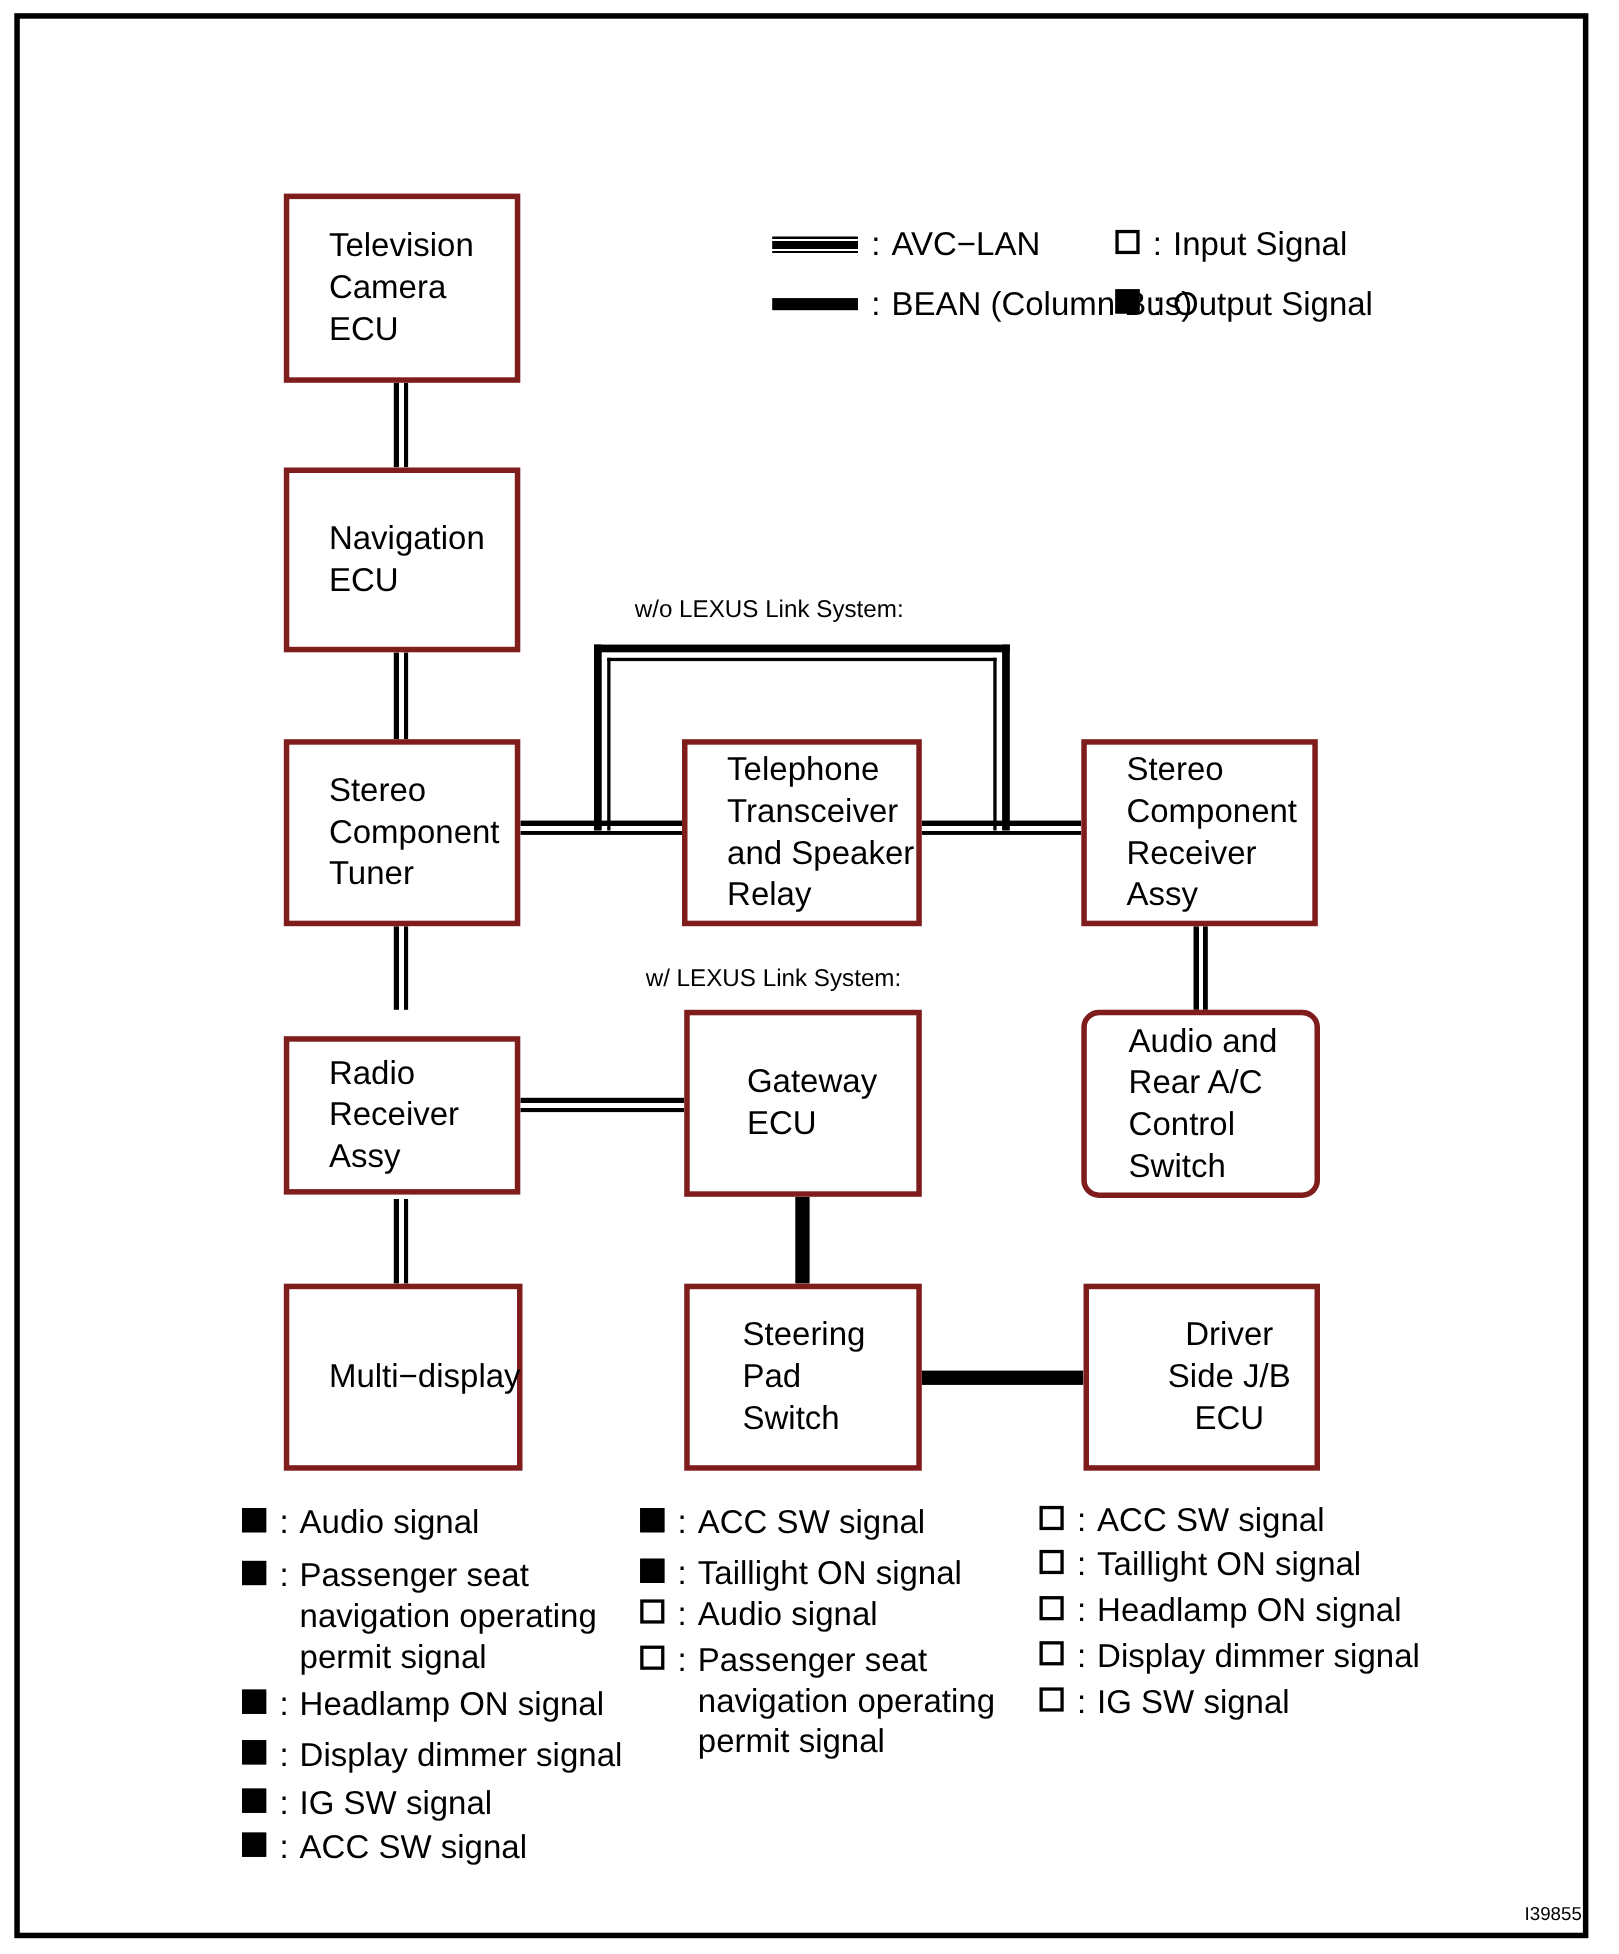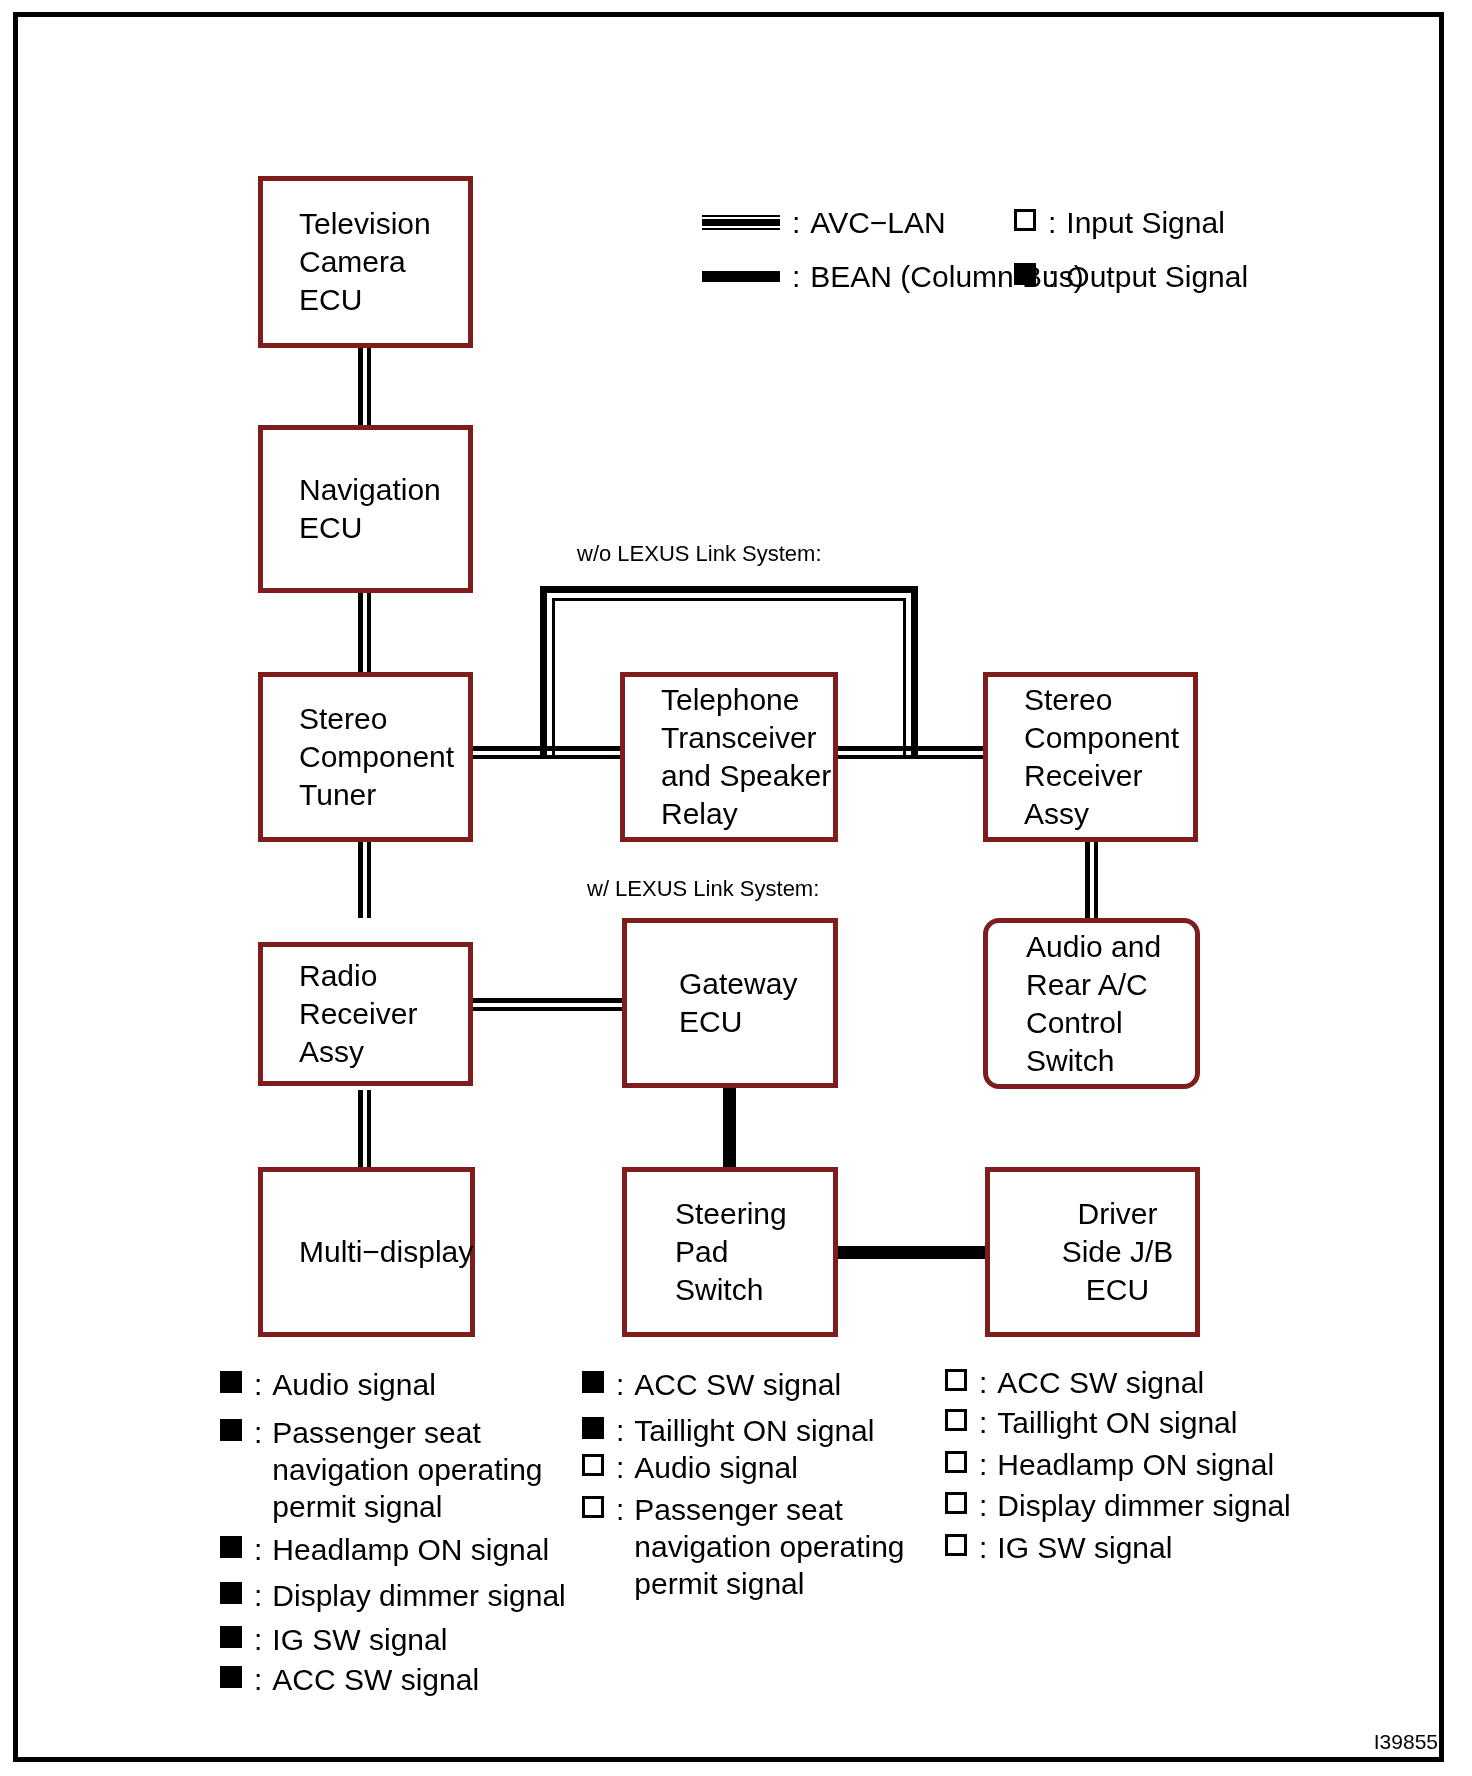"I39855" .figcode { font-size: 21px -> 17px }
